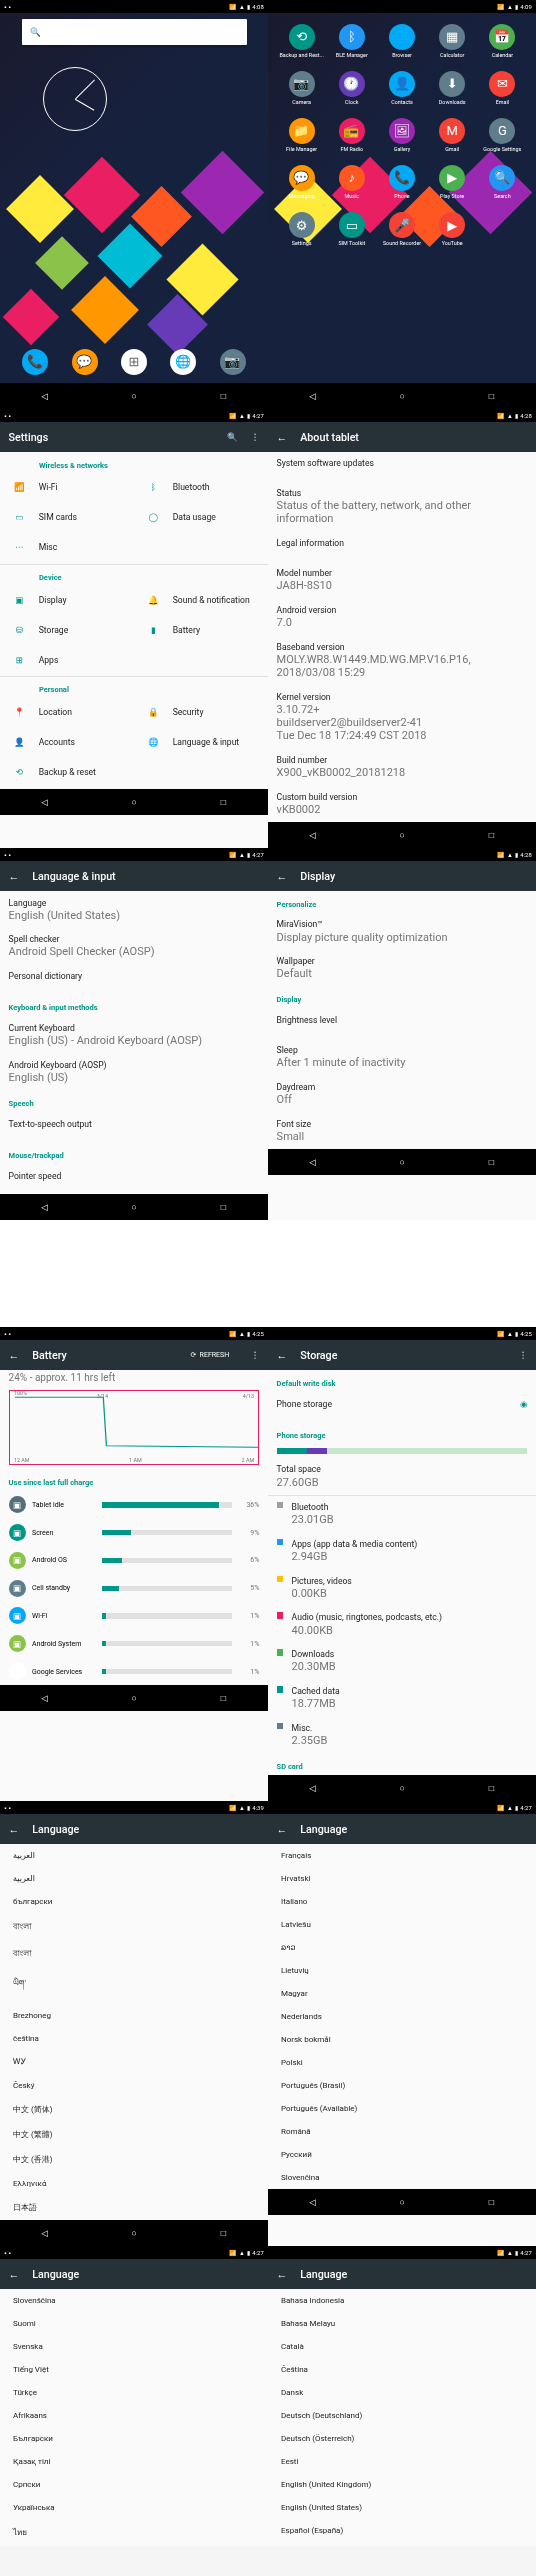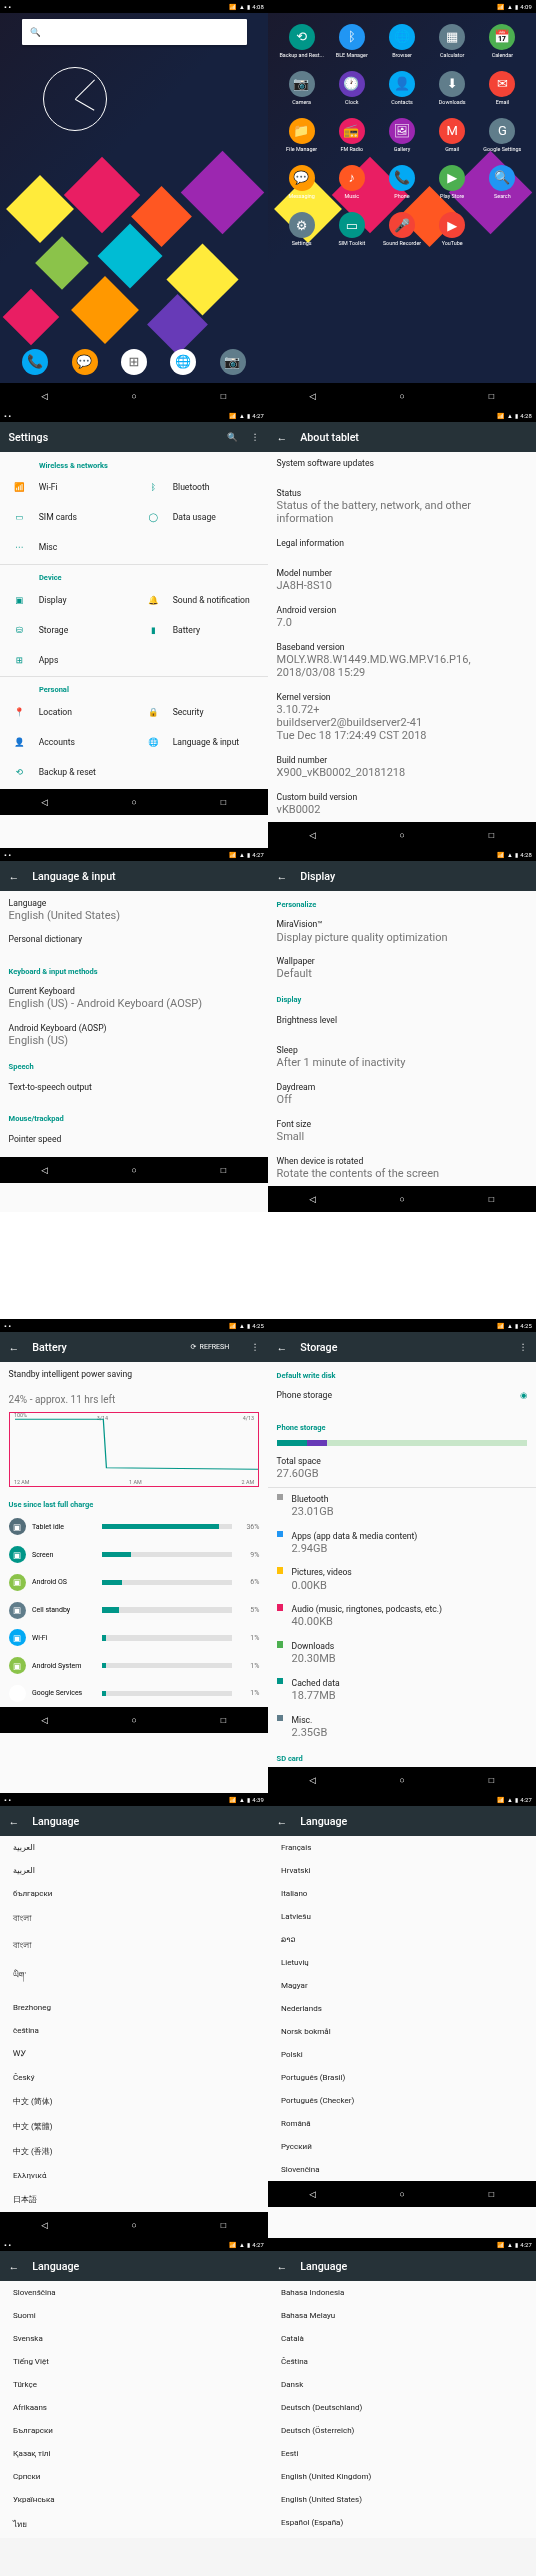"Spell checker" div.item { html: none -> <div> <div> <div>Spell checker</div> <div>Android Spell Checker (AOSP)</div> </div> </div> }
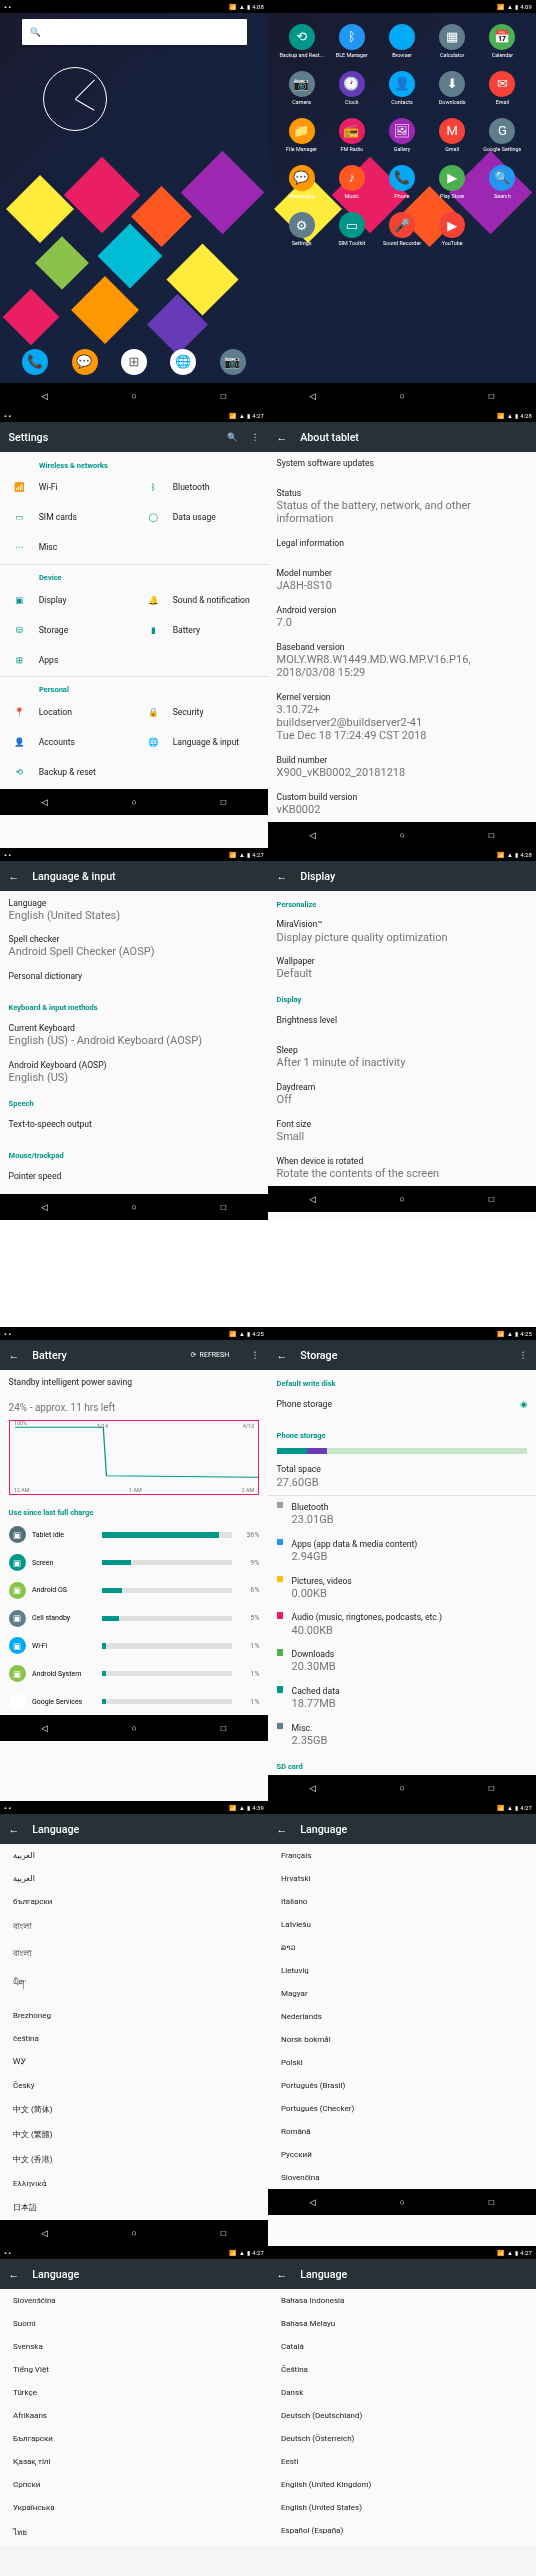"When device is rotated" div.item { html: <div> <div> <div>When device is rotated</div> <div>Rotate the contents of the screen</div> </div> </div> -> none }
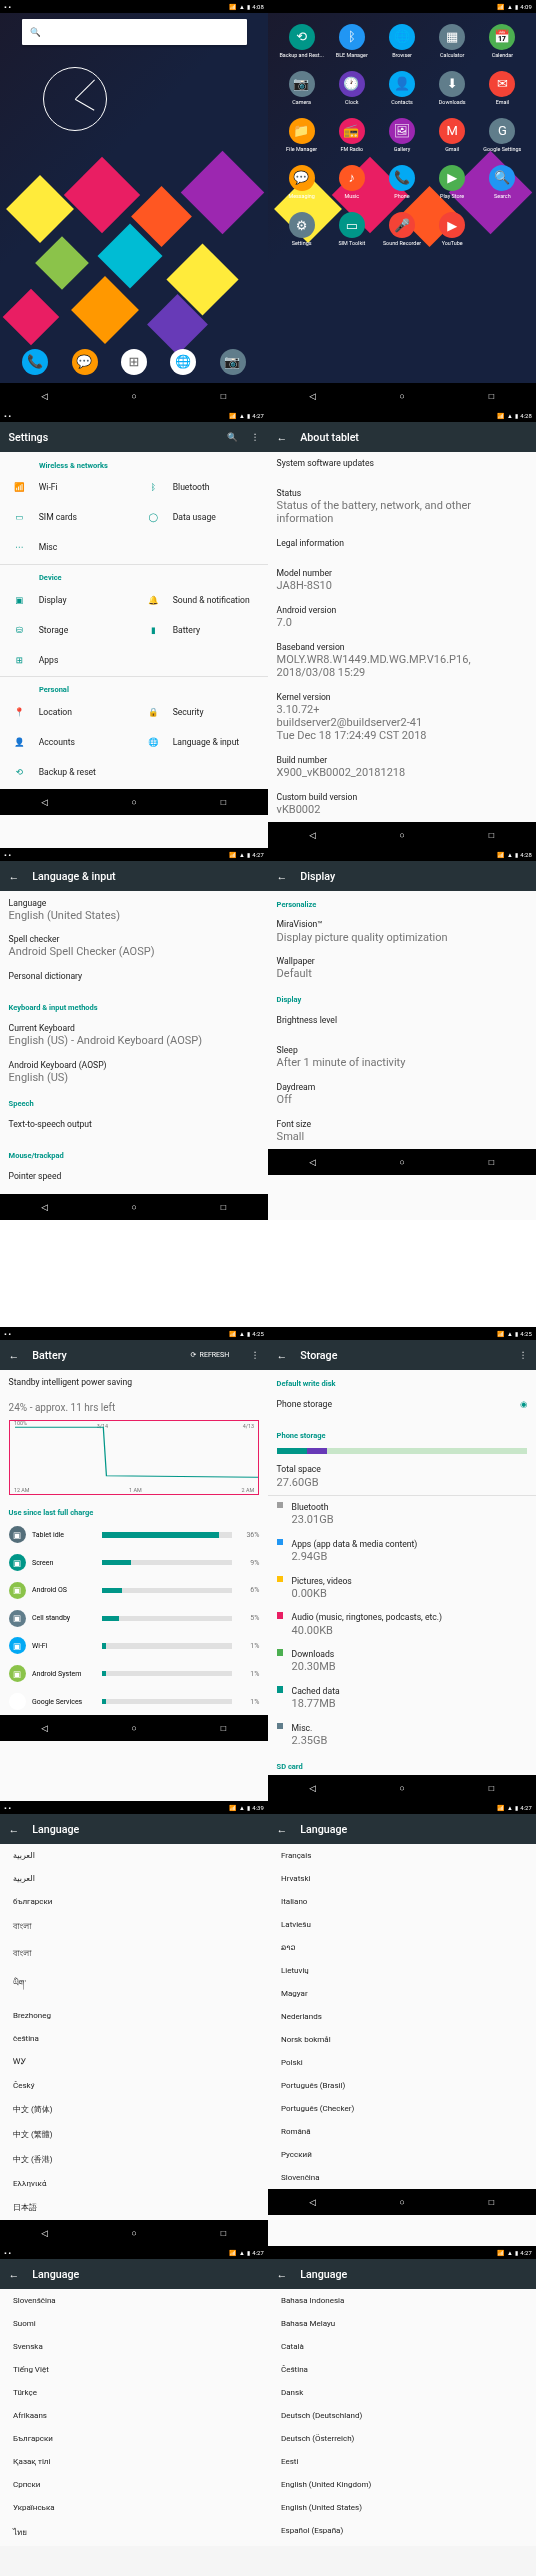"Standby intelligent power saving" div.item { html: <div> <div> <div>Standby intelligent power saving</div> </div> </div> -> none }
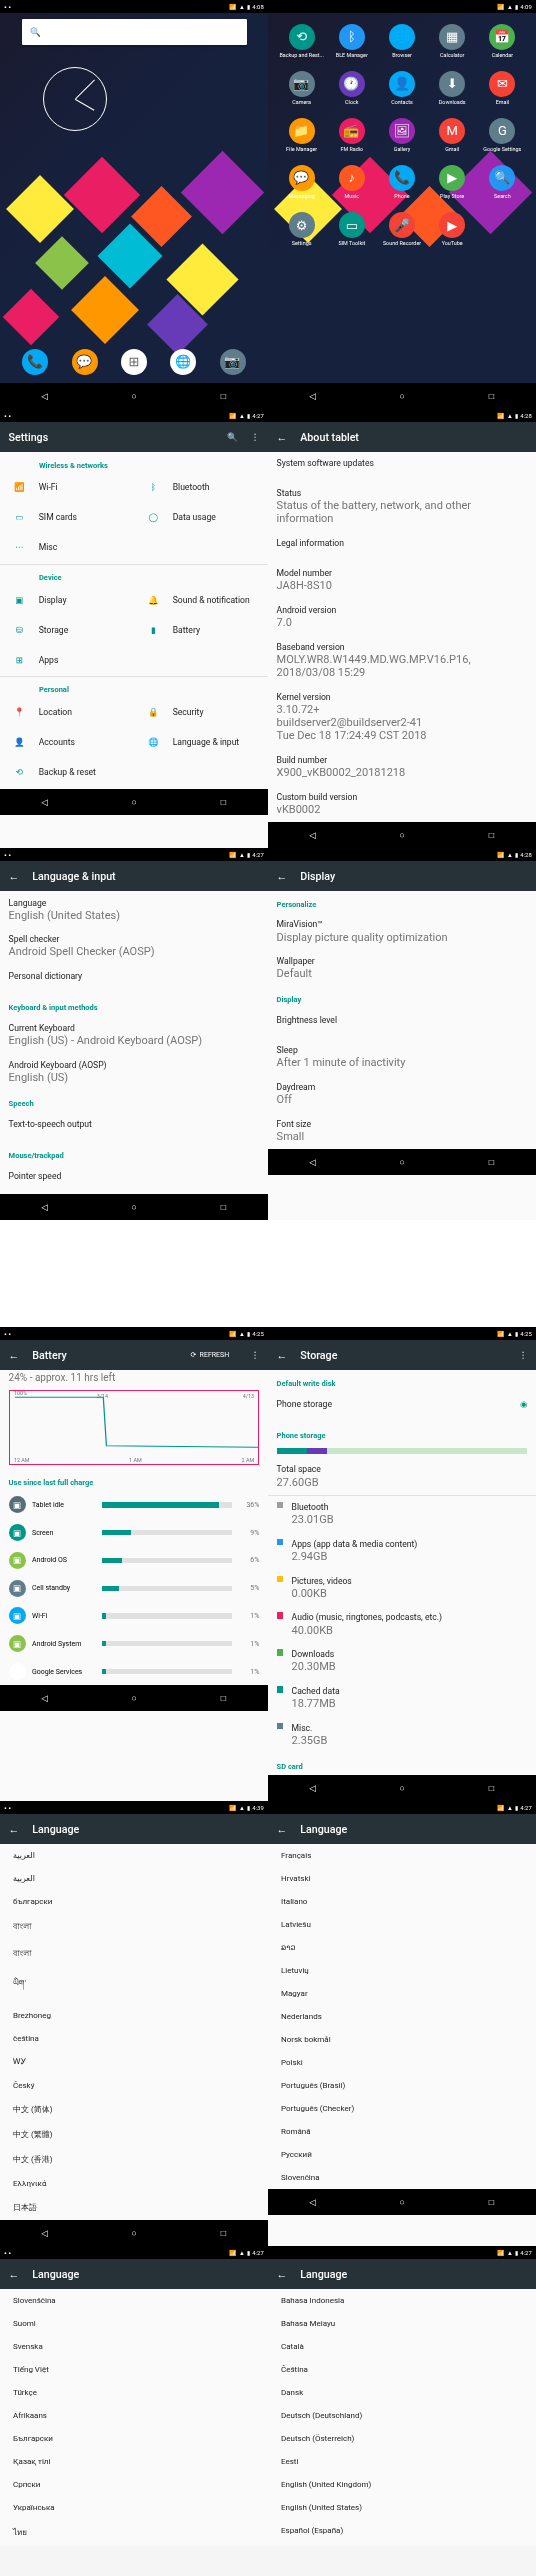"Português (Checker)" div.lang-item { text: Checker -> Available }
